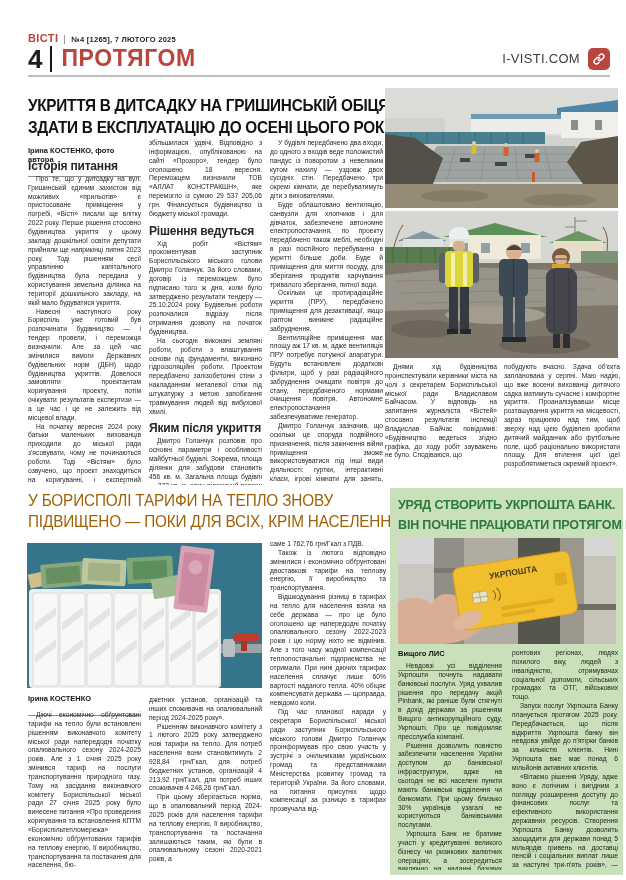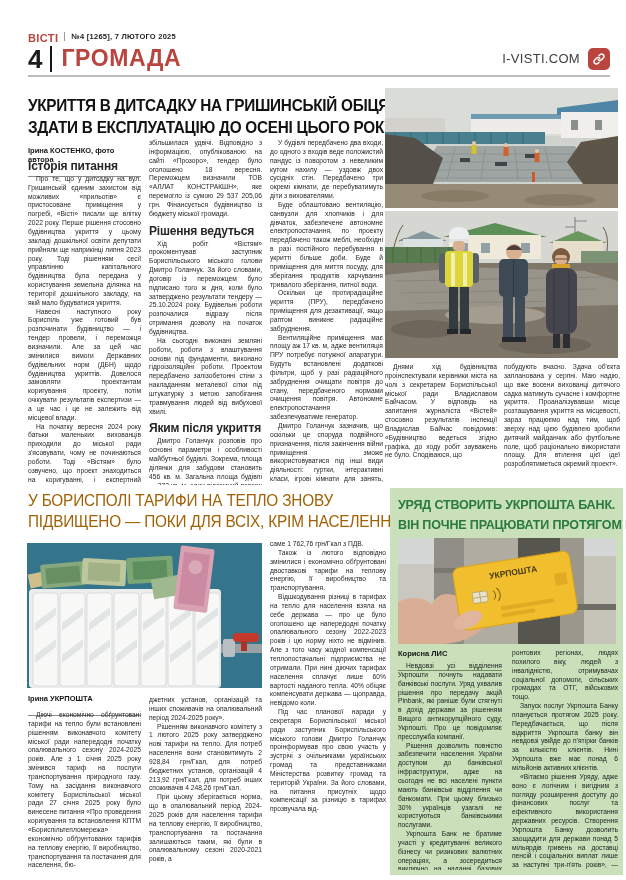"ВІСТІ" .masthead { align-items: flex-start -> flex-end }
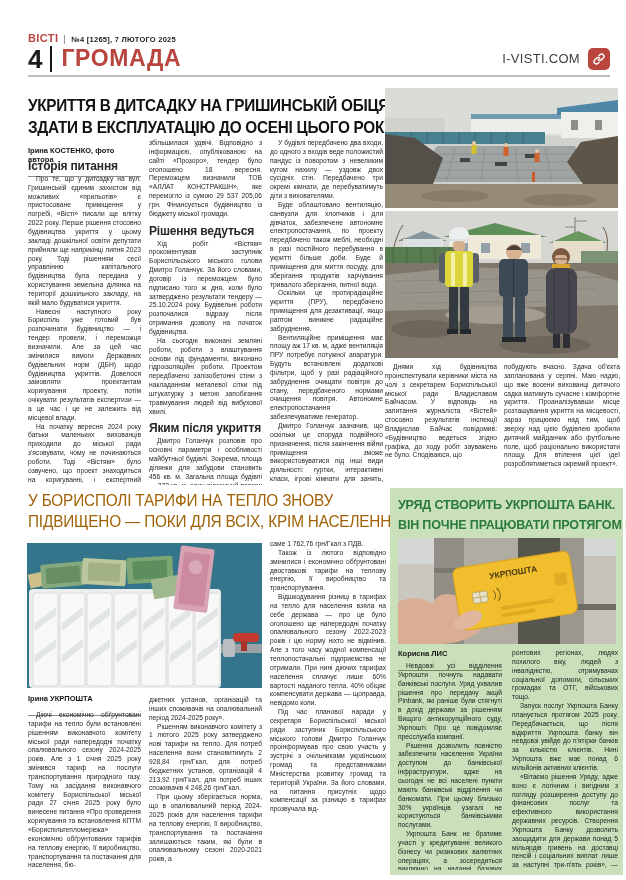"ГРОМАДА" span.section { text: ГРОМАДА -> ПРОТЯГОМ }
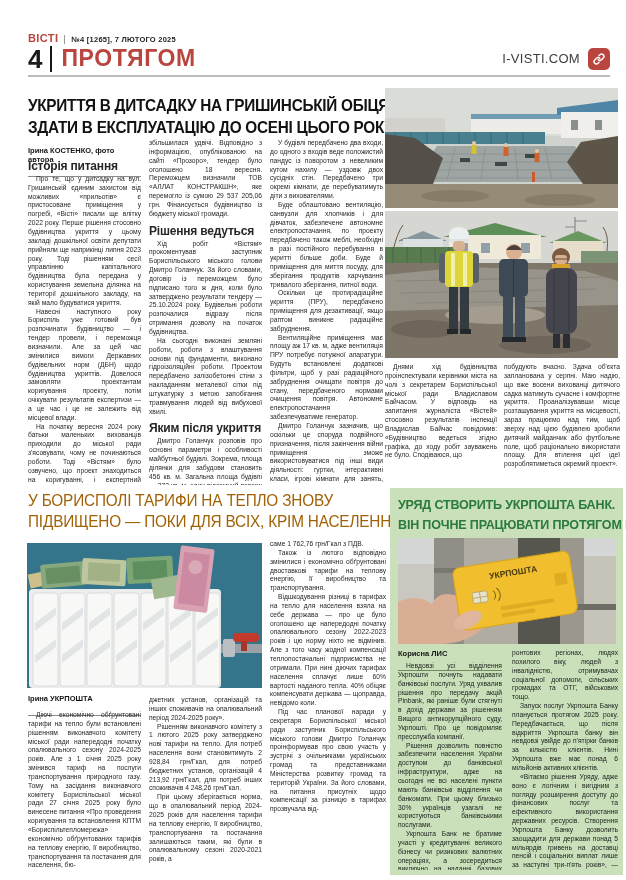"Корисна ЛИС" div.byline { text: Корисна -> Вищого }
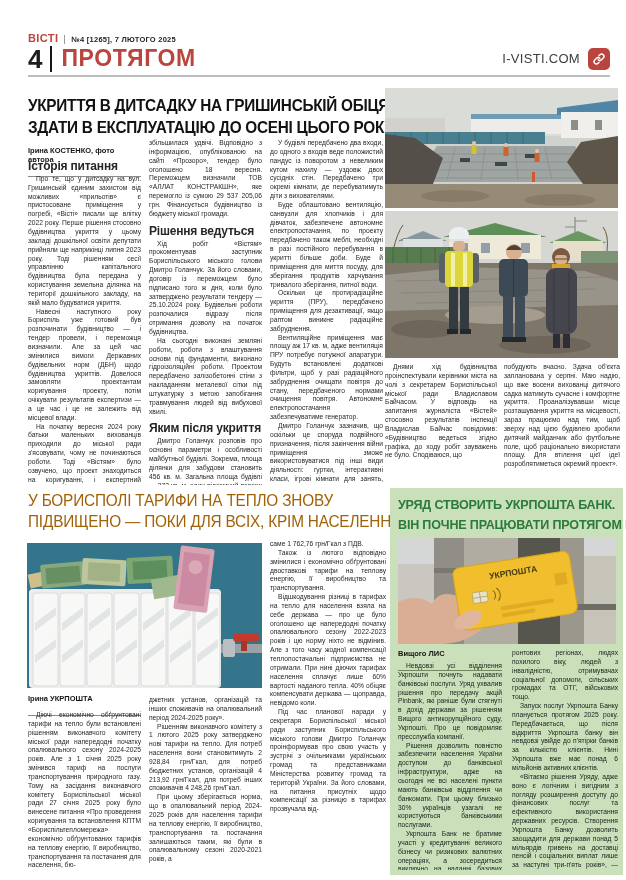"Ірина УКРПОШТА" div.byline { text: УКРПОШТА -> КОСТЕНКО }
